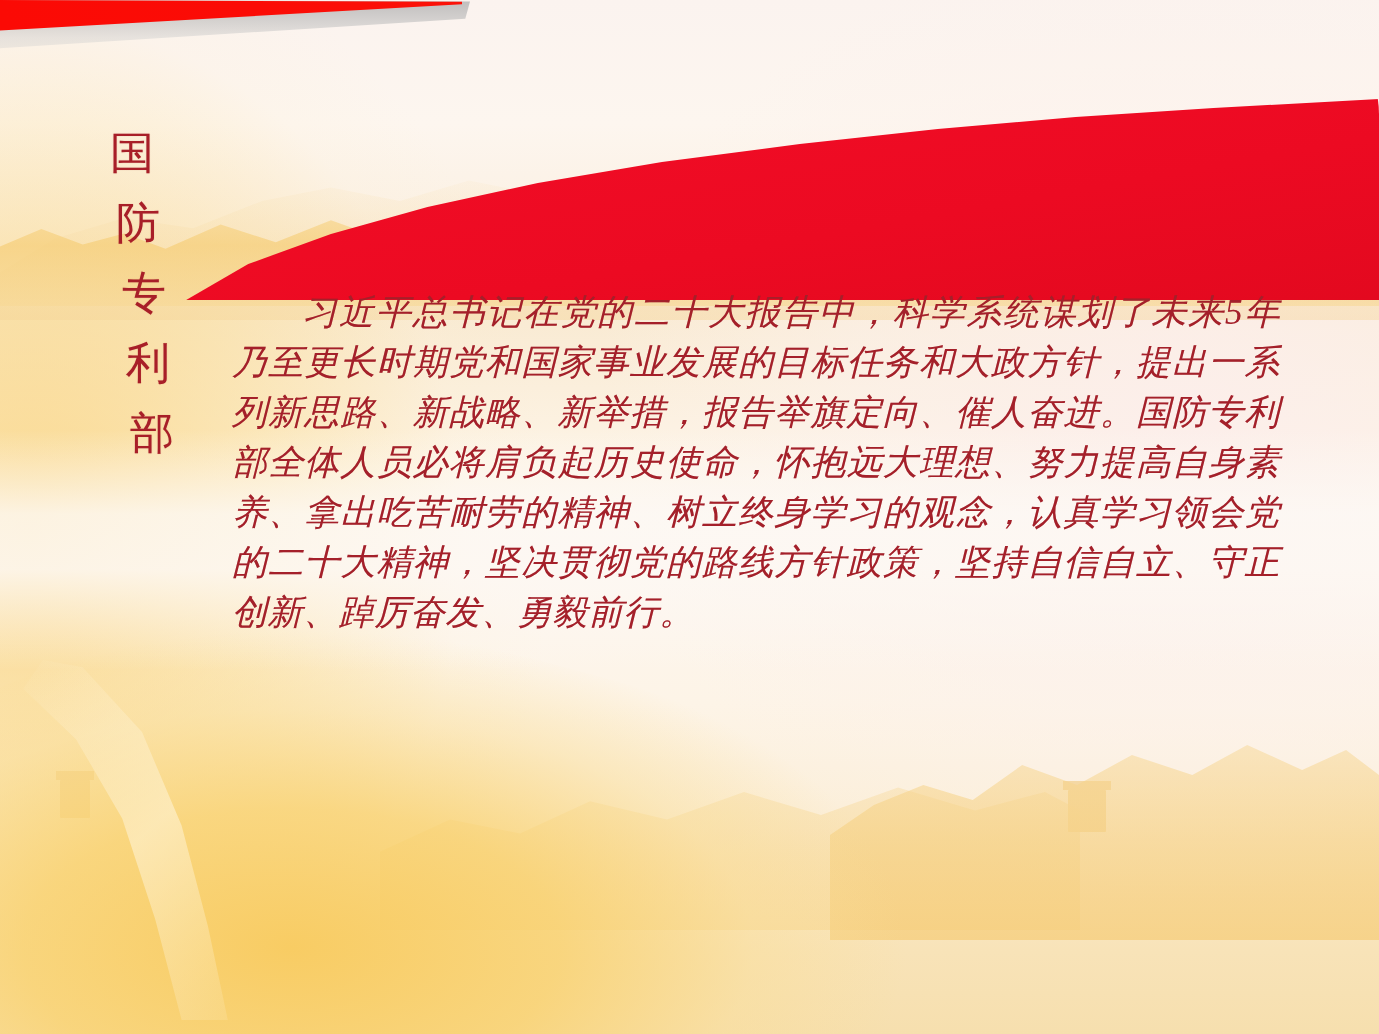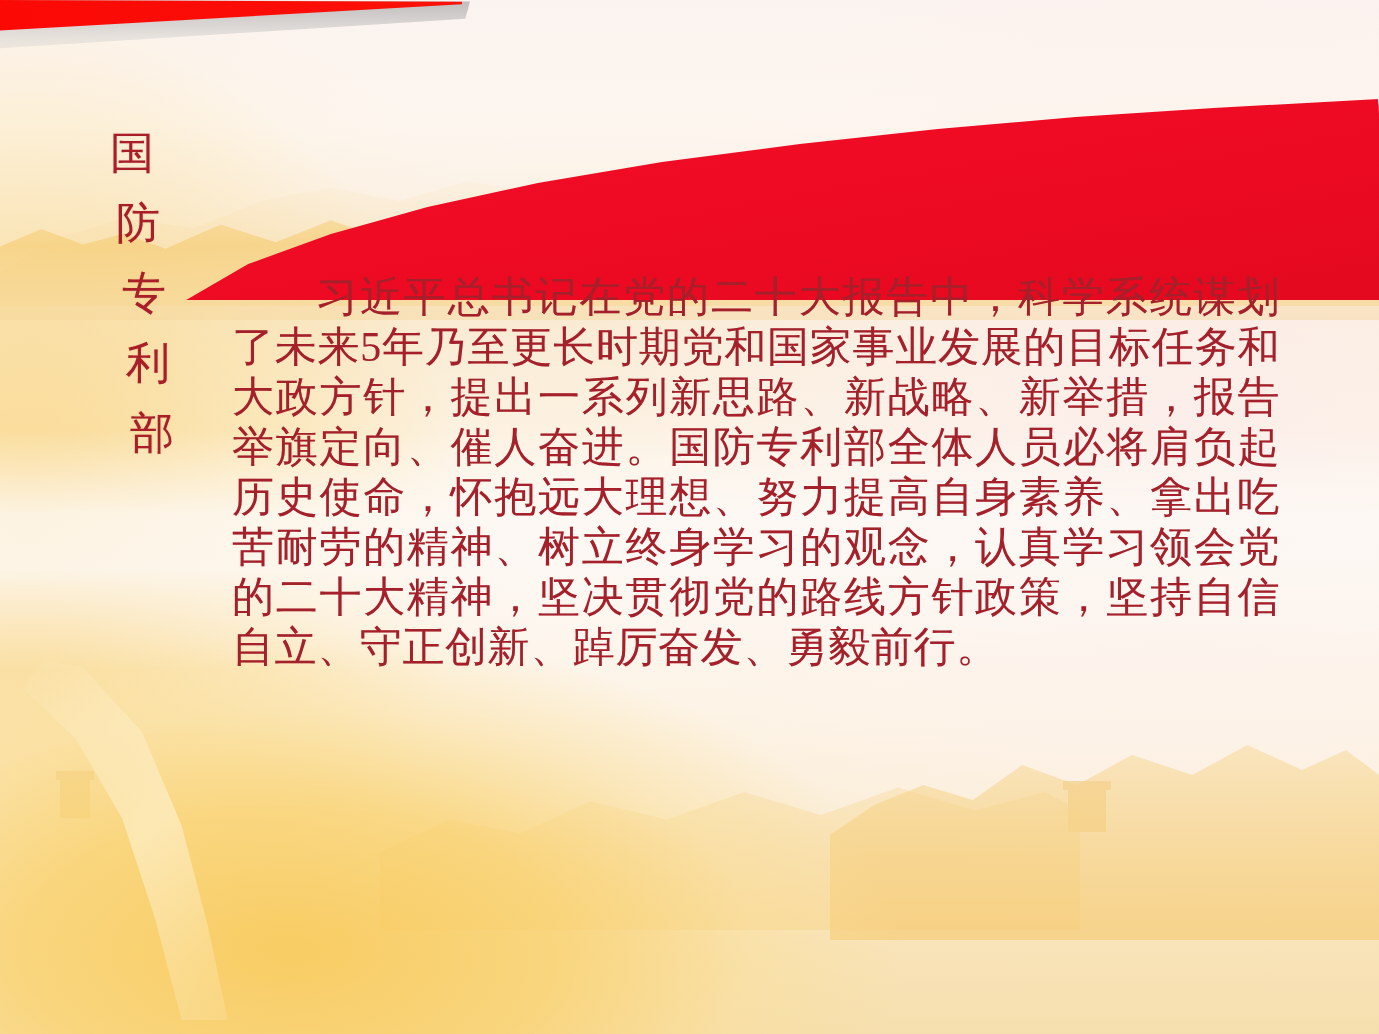"习近平总书记在党的二十大报告中，科学系统谋划了未来5年乃至更长时期党和国家事业发" #body-text { font-size: 42px -> 35px; font-style: none -> italic; top: 272px -> 288px }
